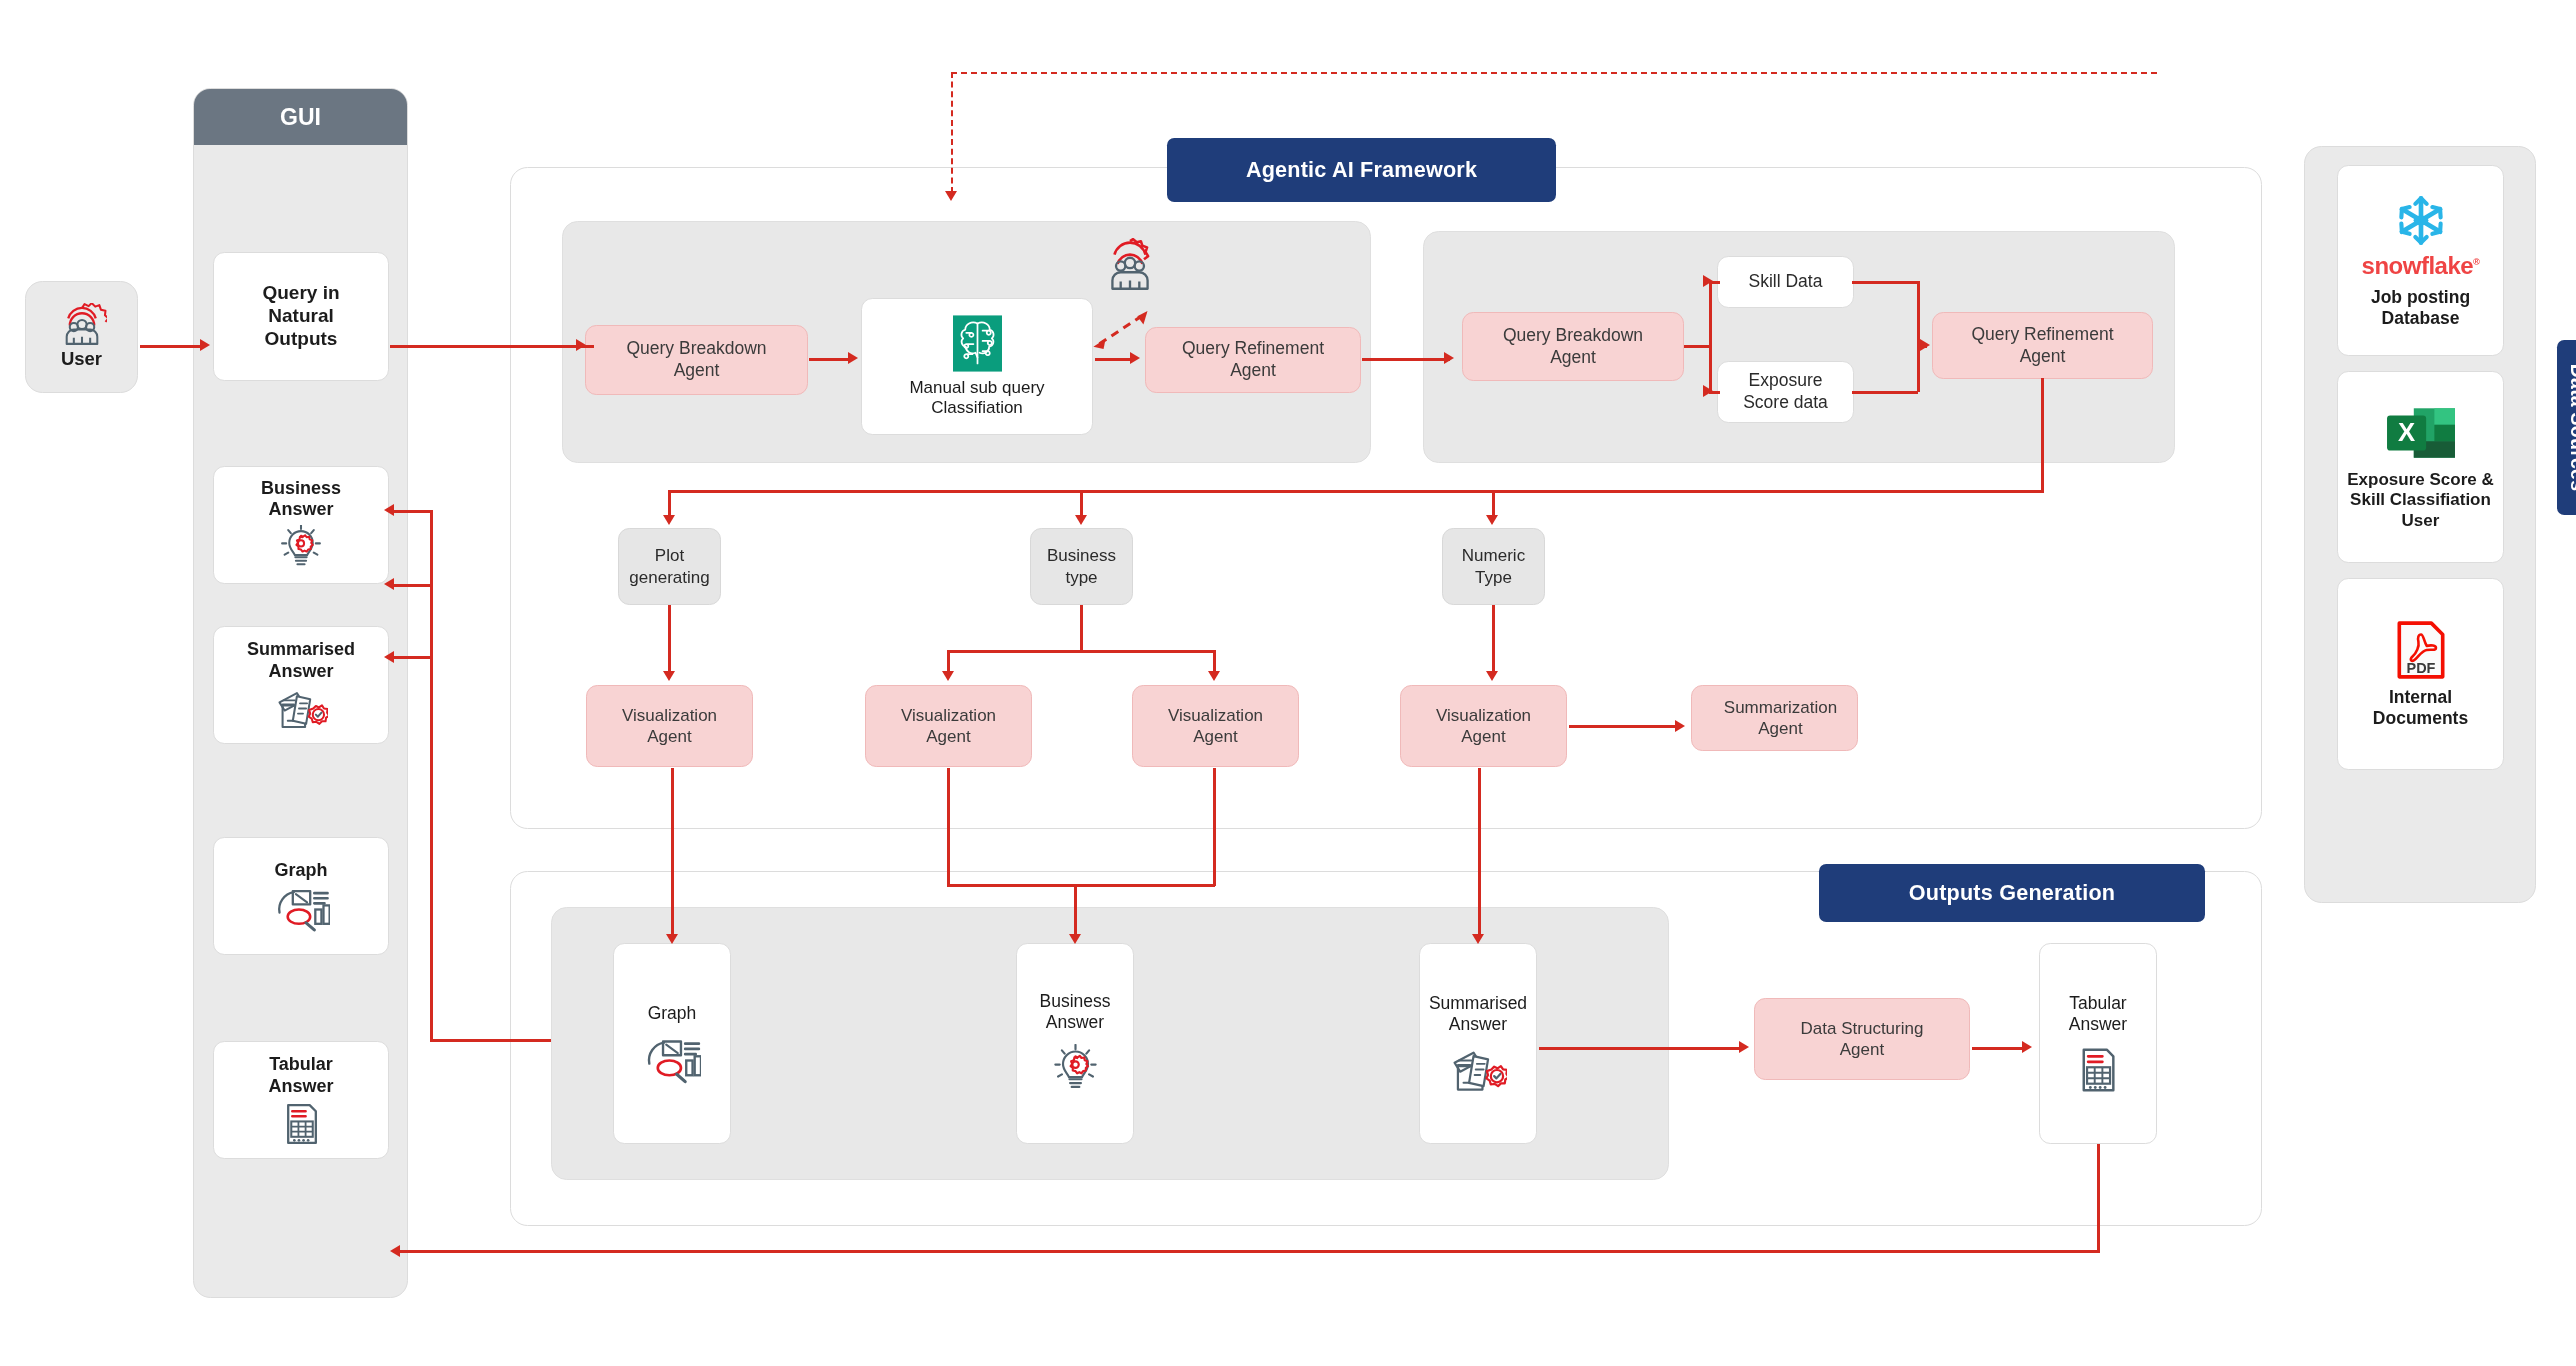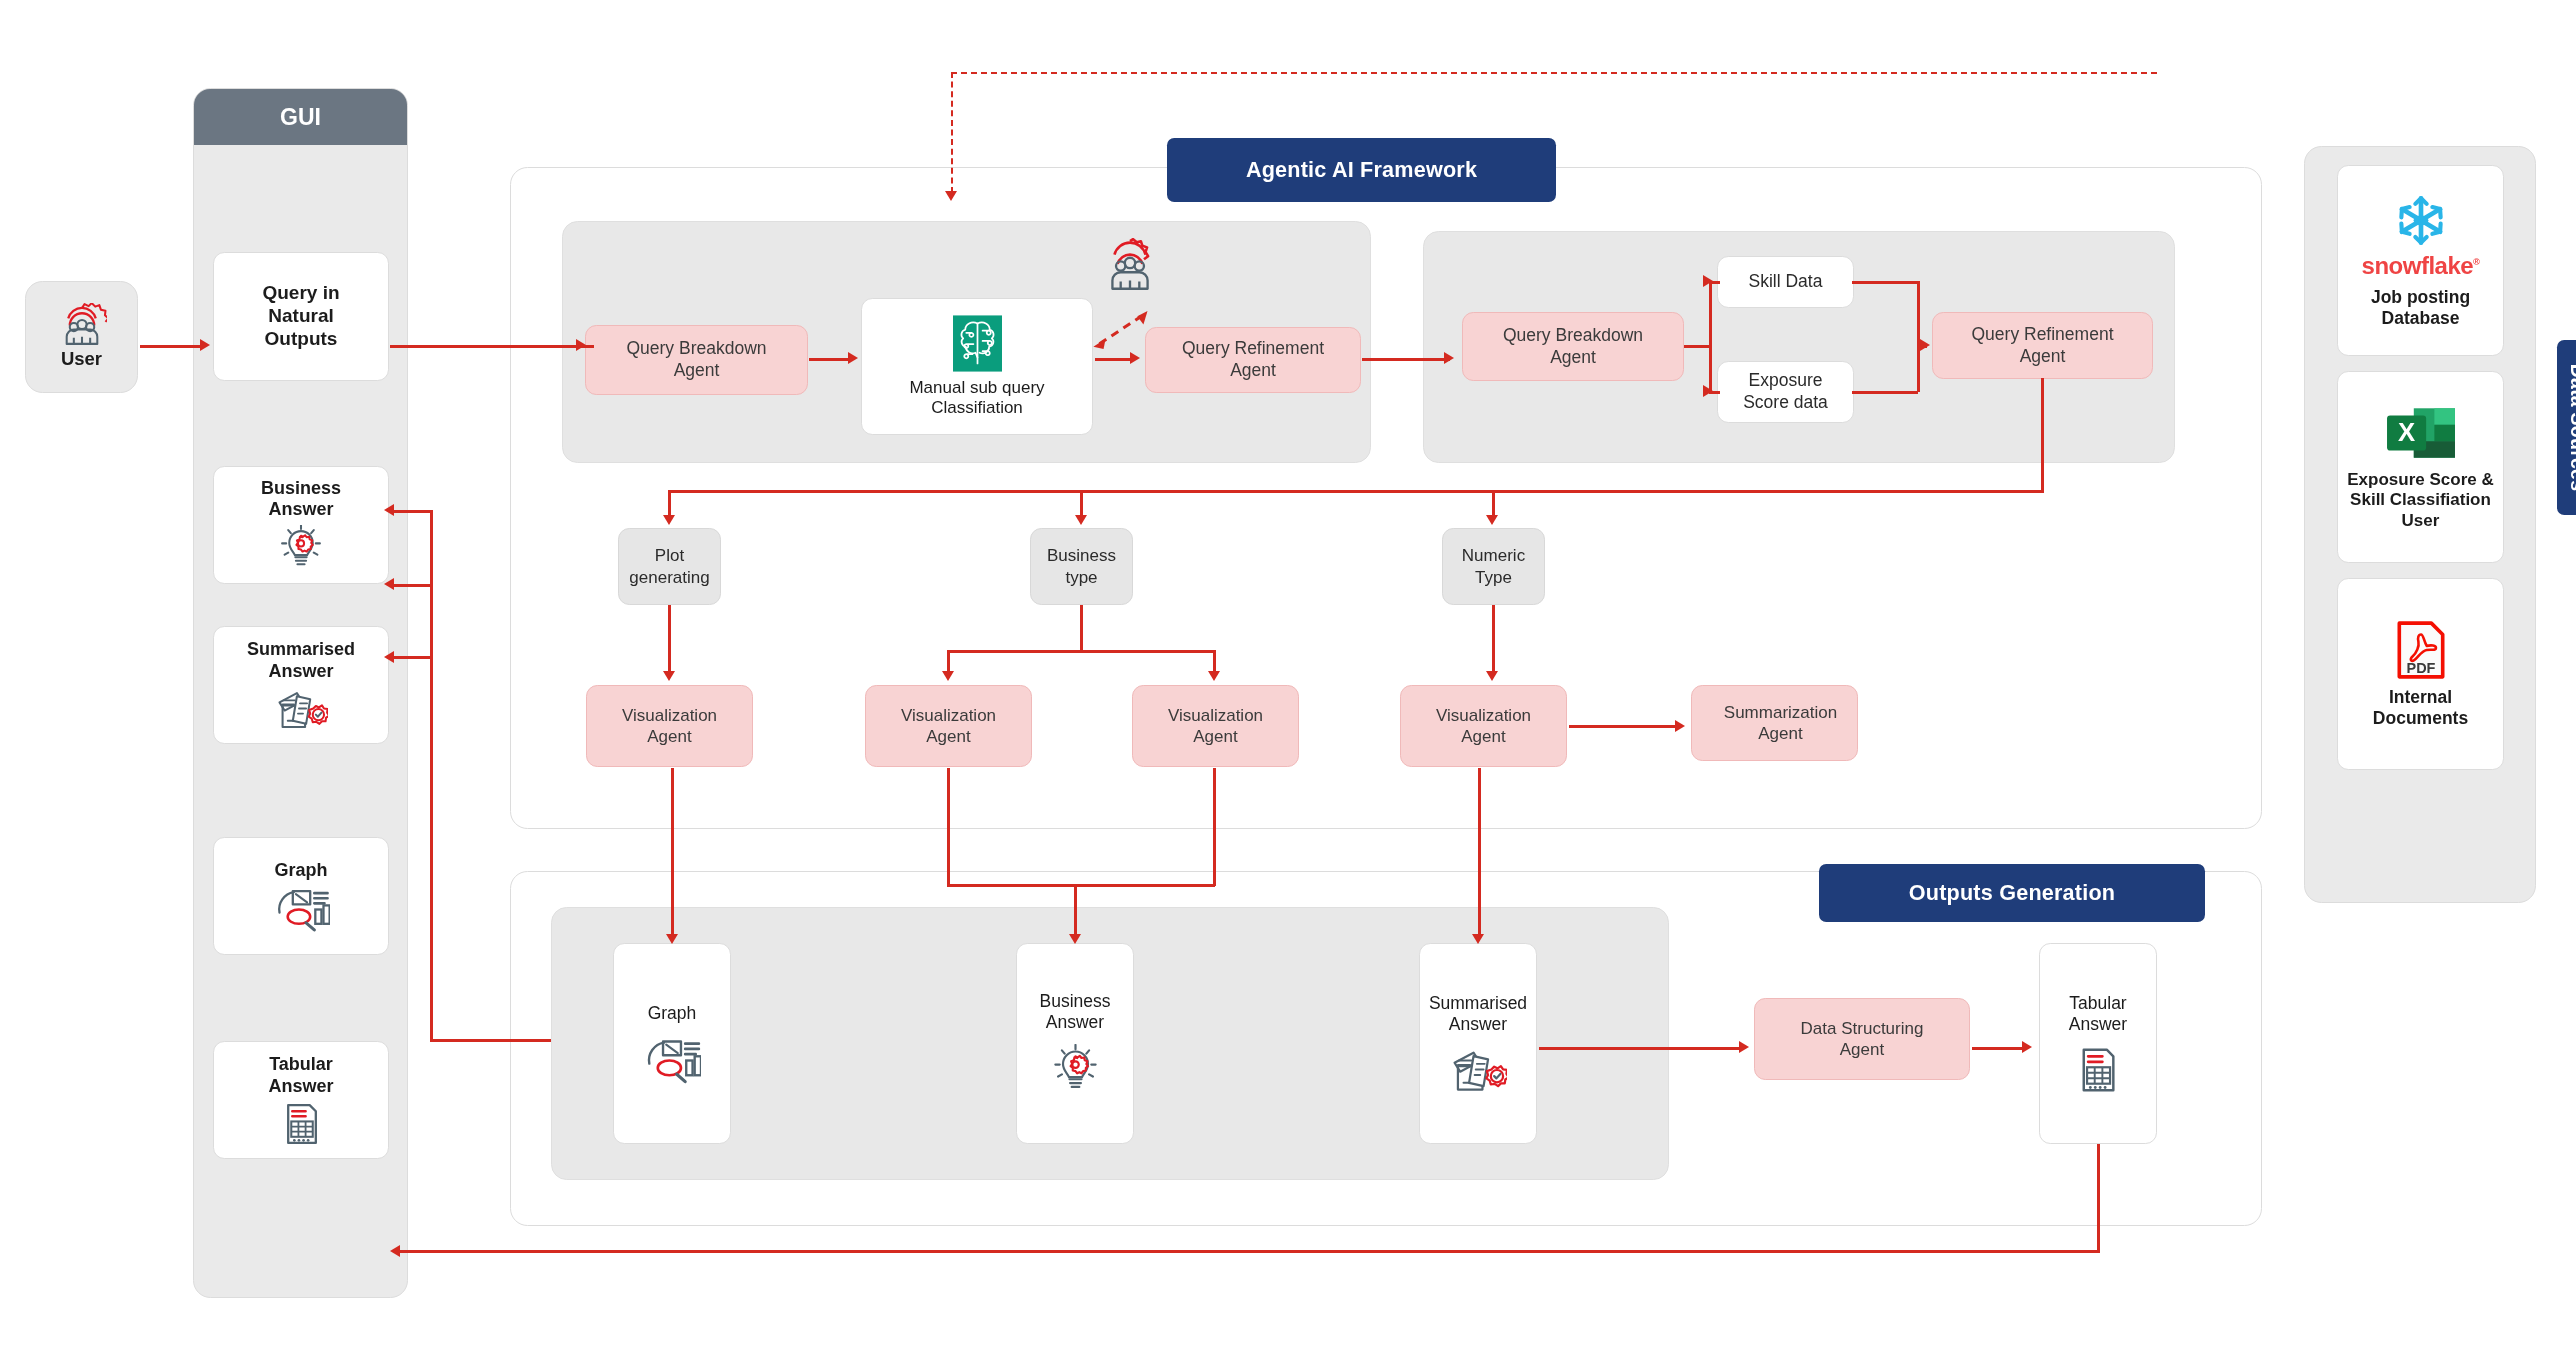"Summarization" div.pinkbox { height: 76px -> 66px }
